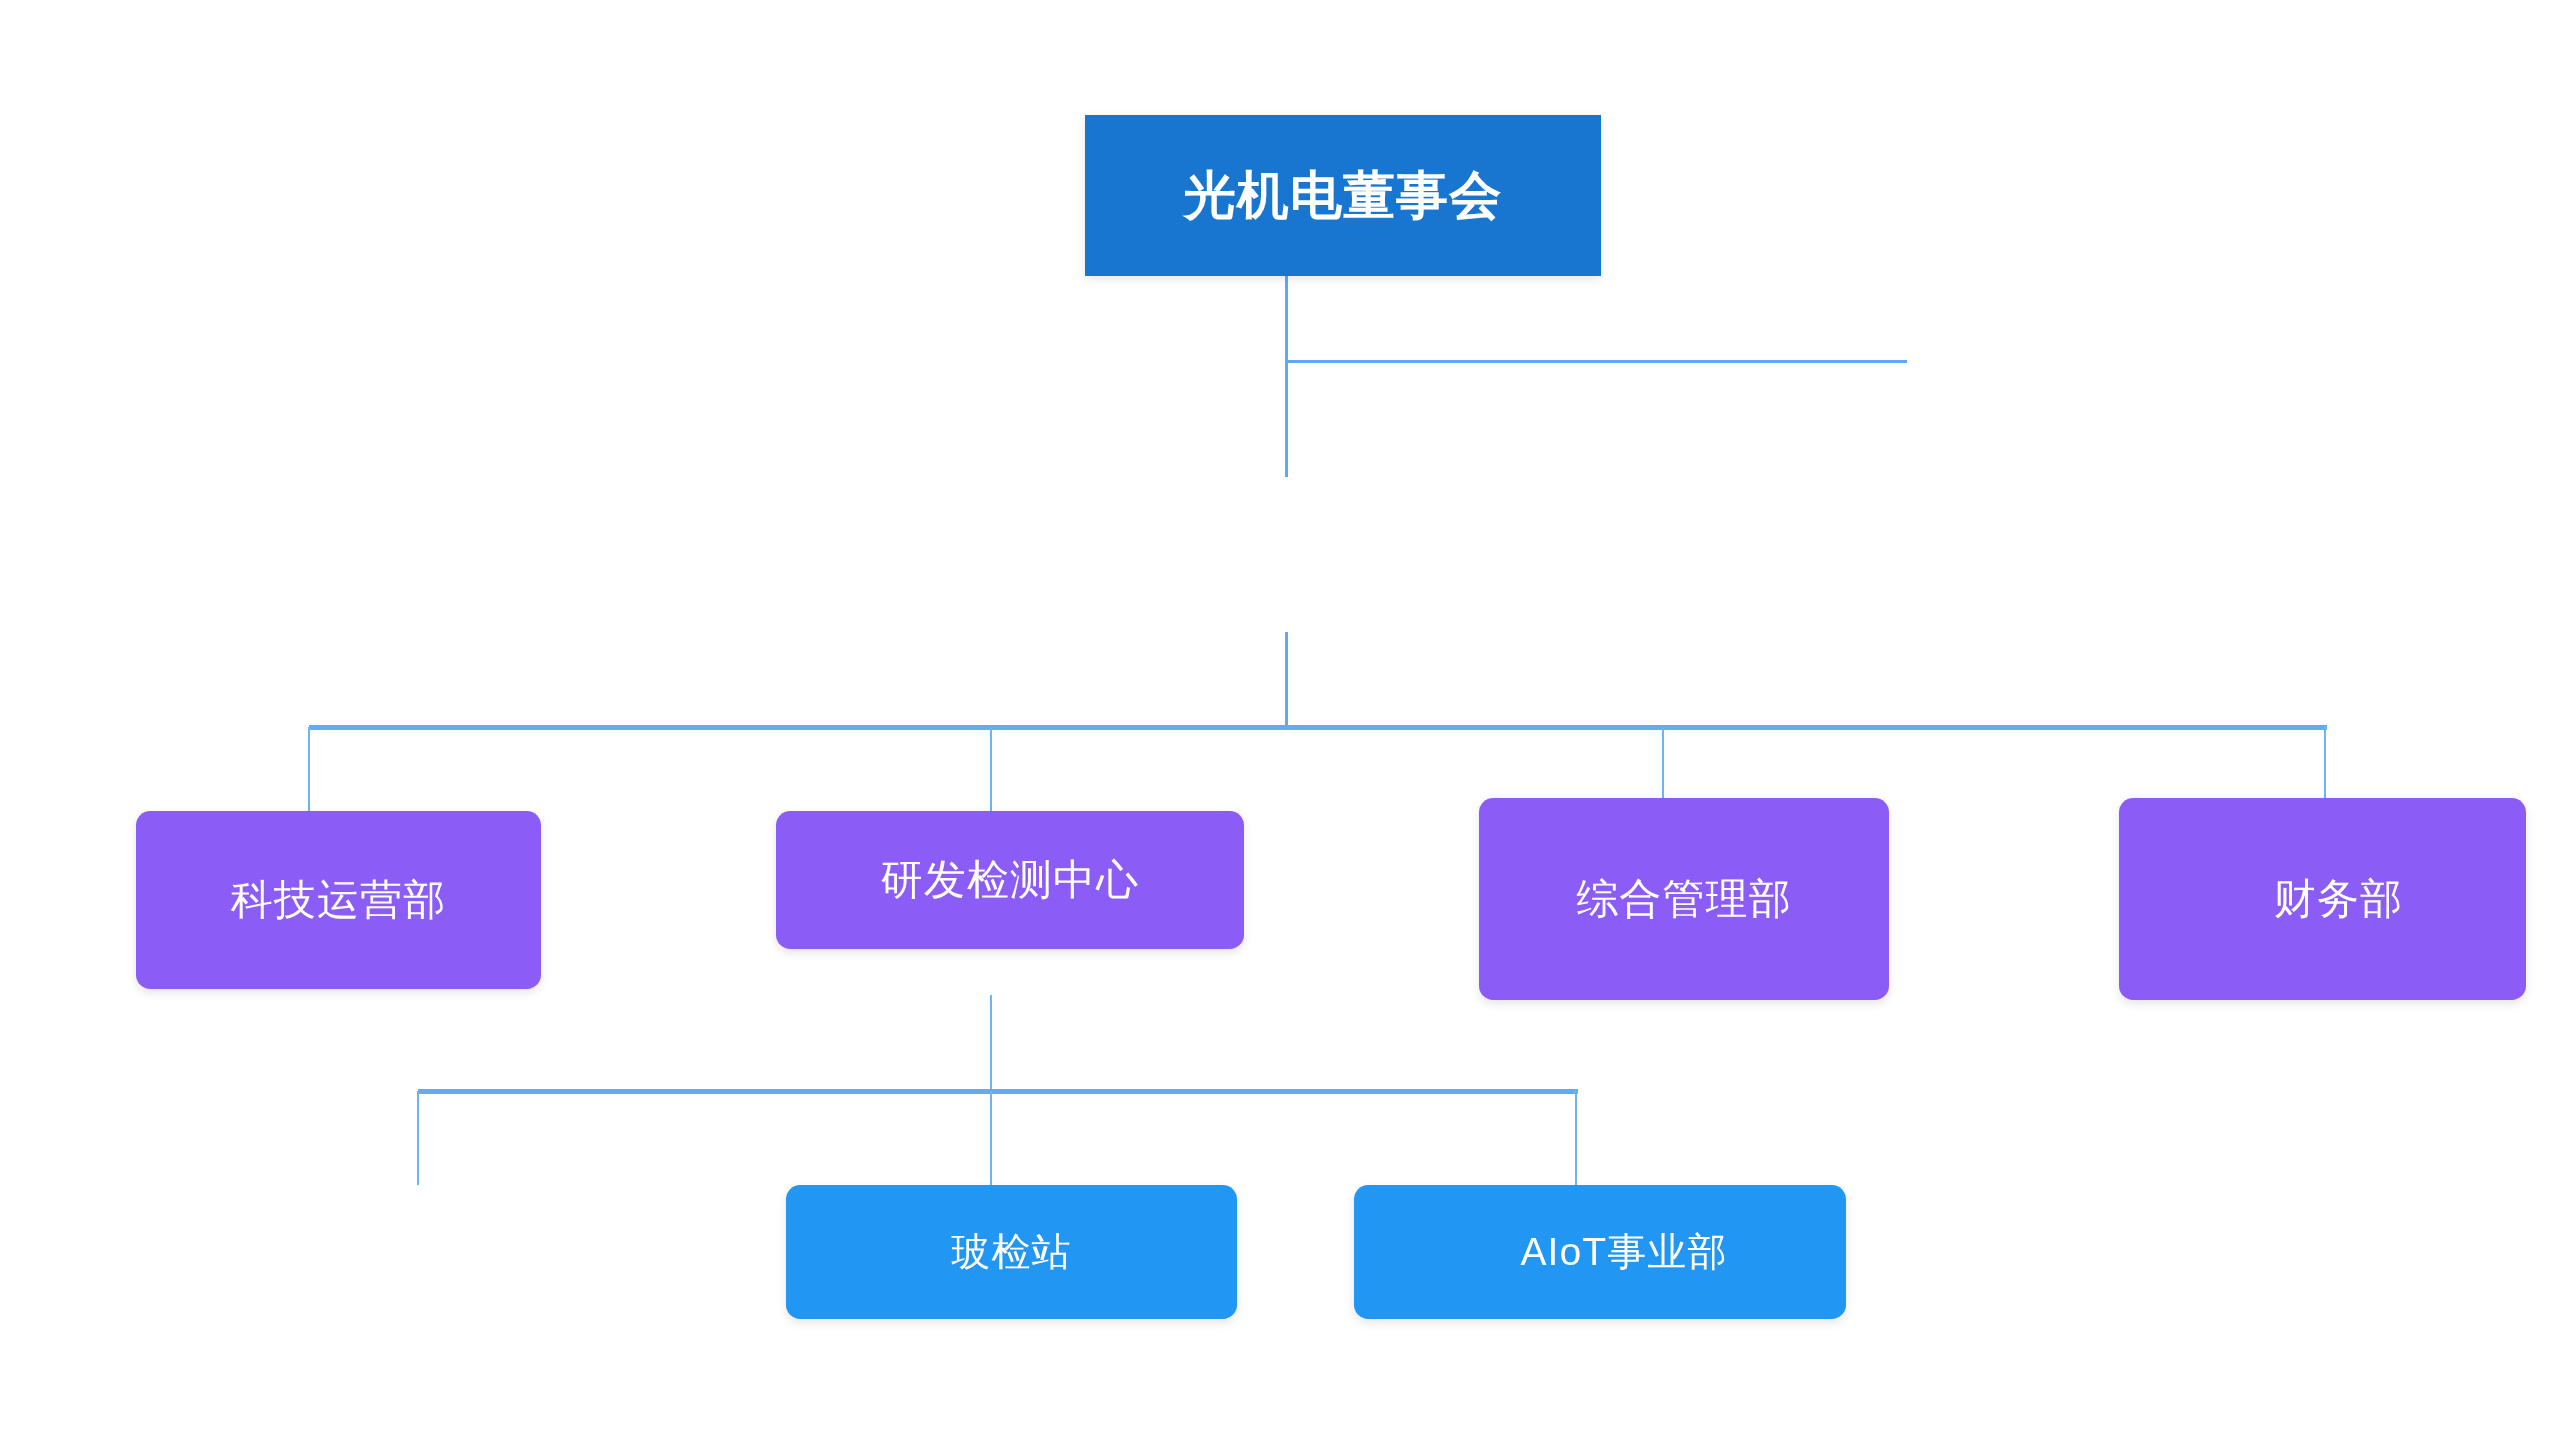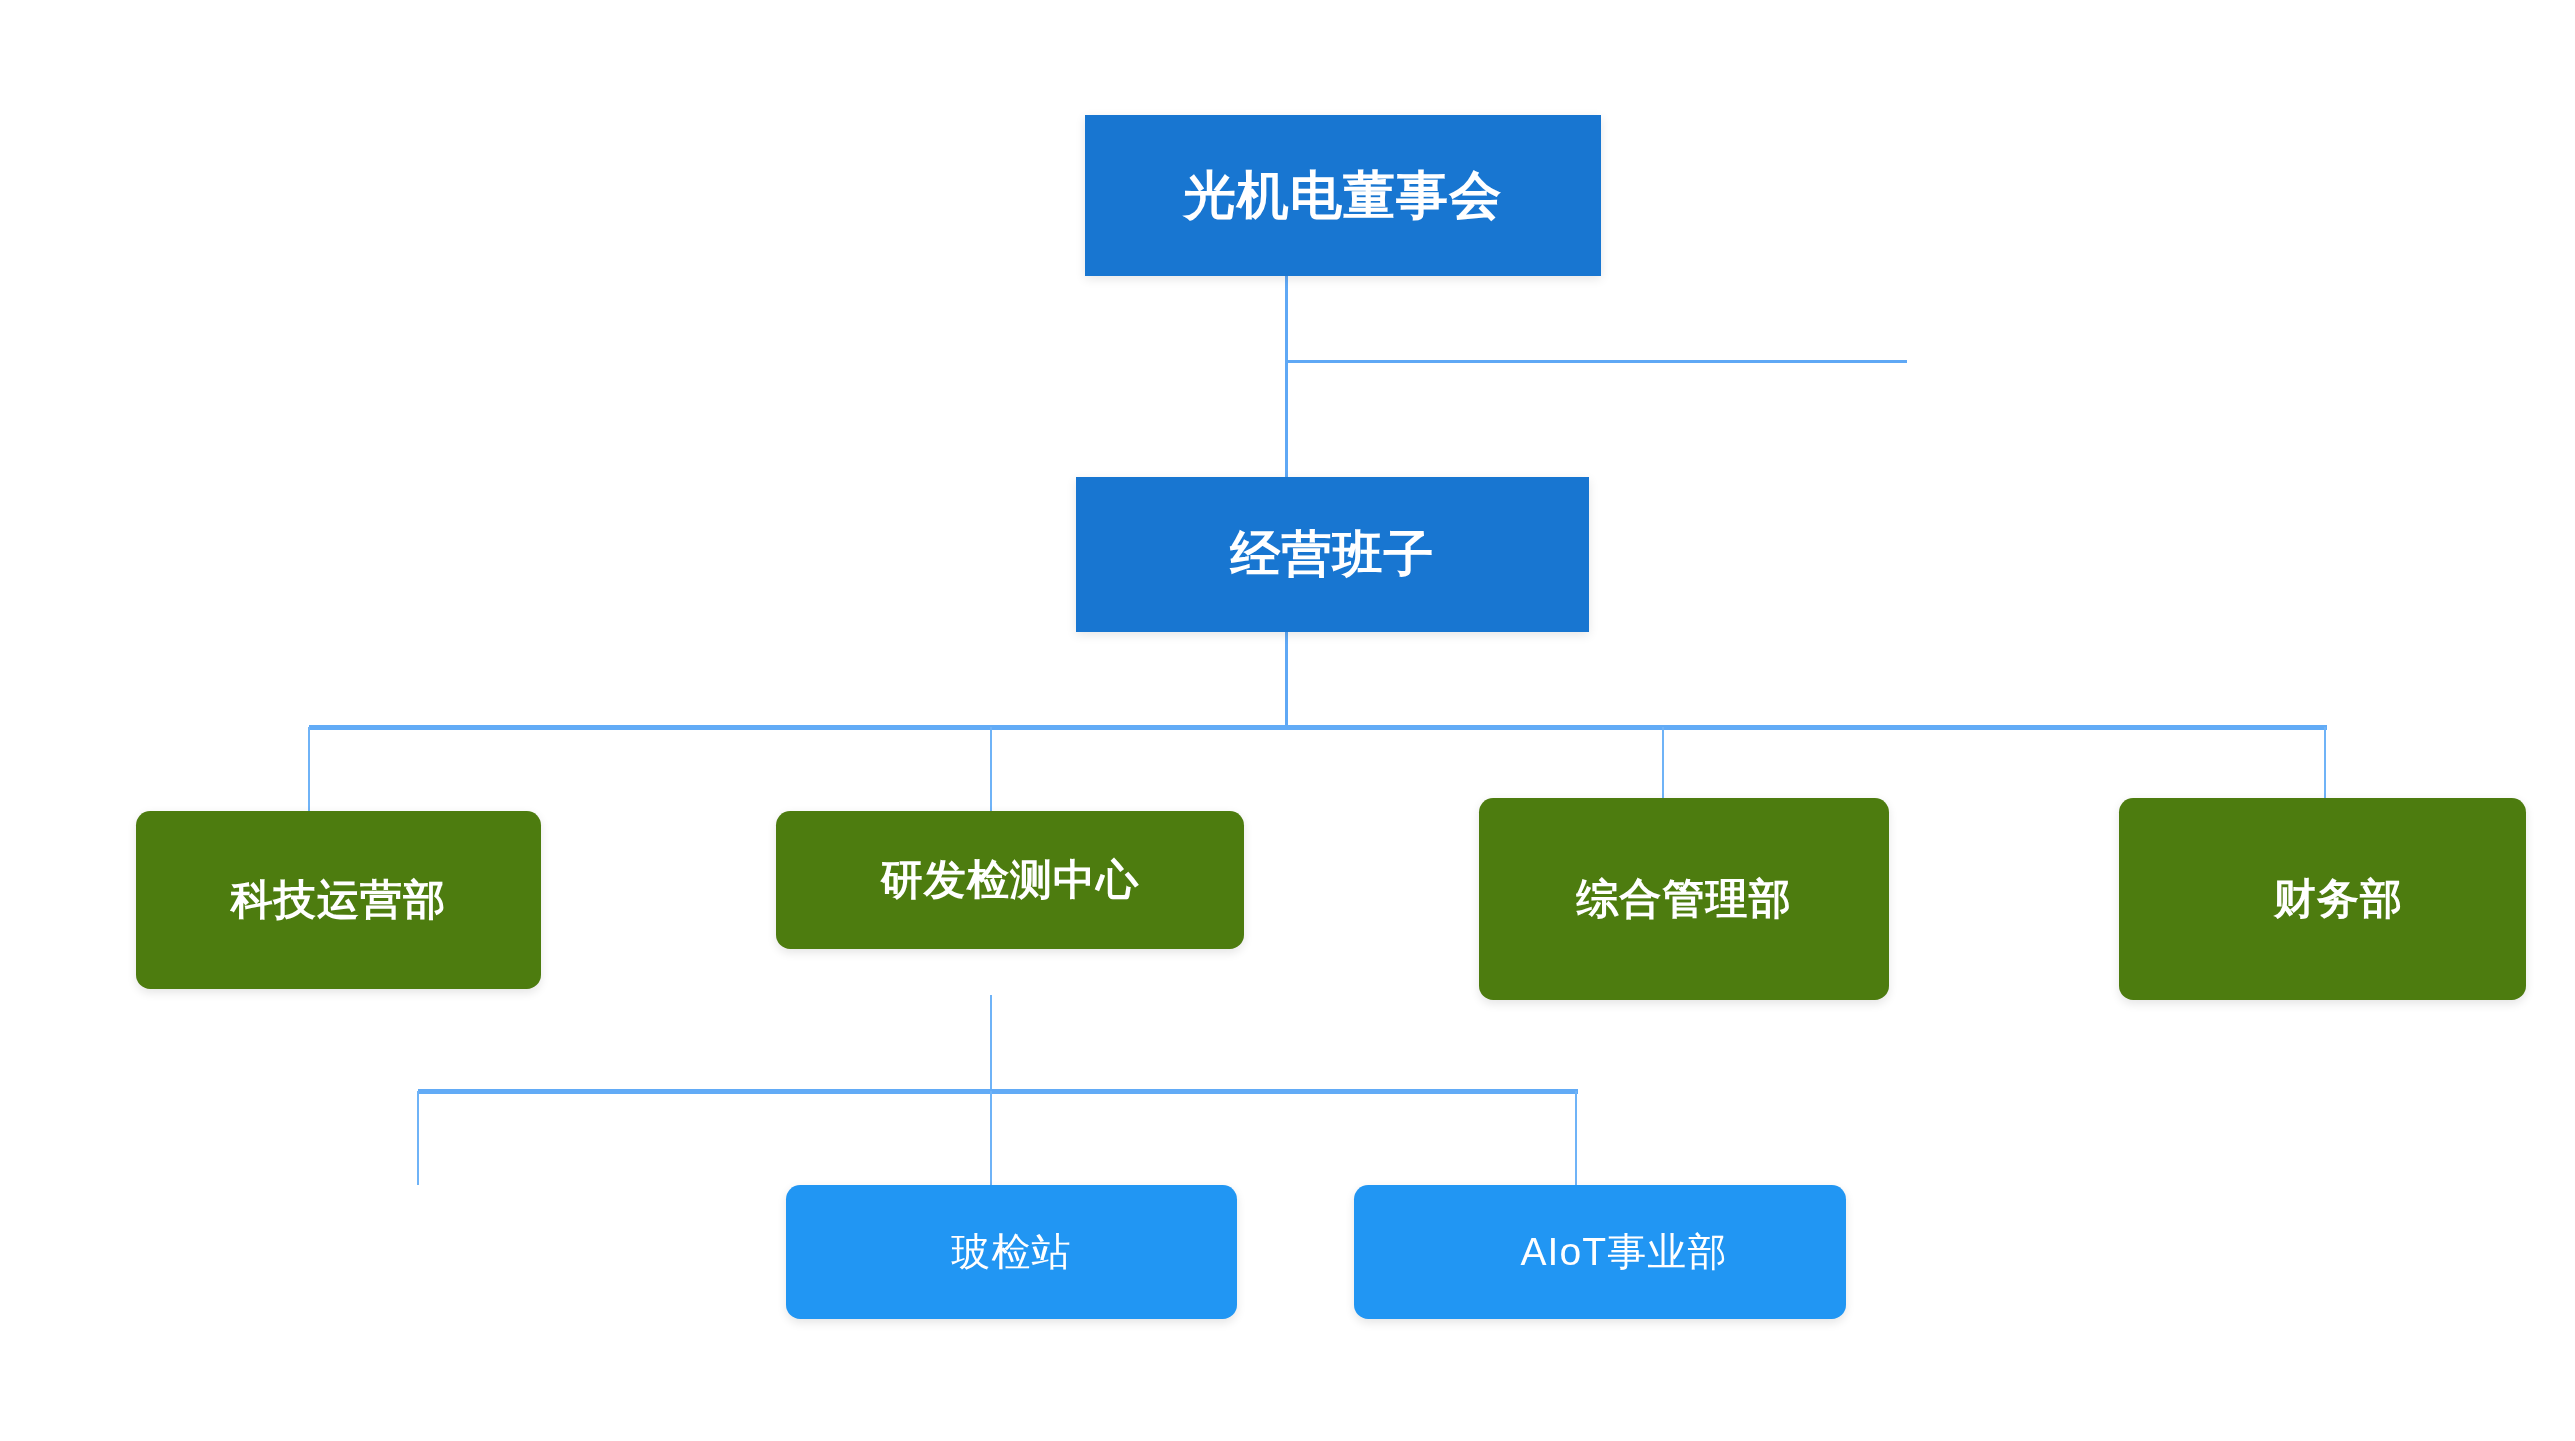"经营班子" div.node { html: <div> <span>经营班子</span> </div> -> none }
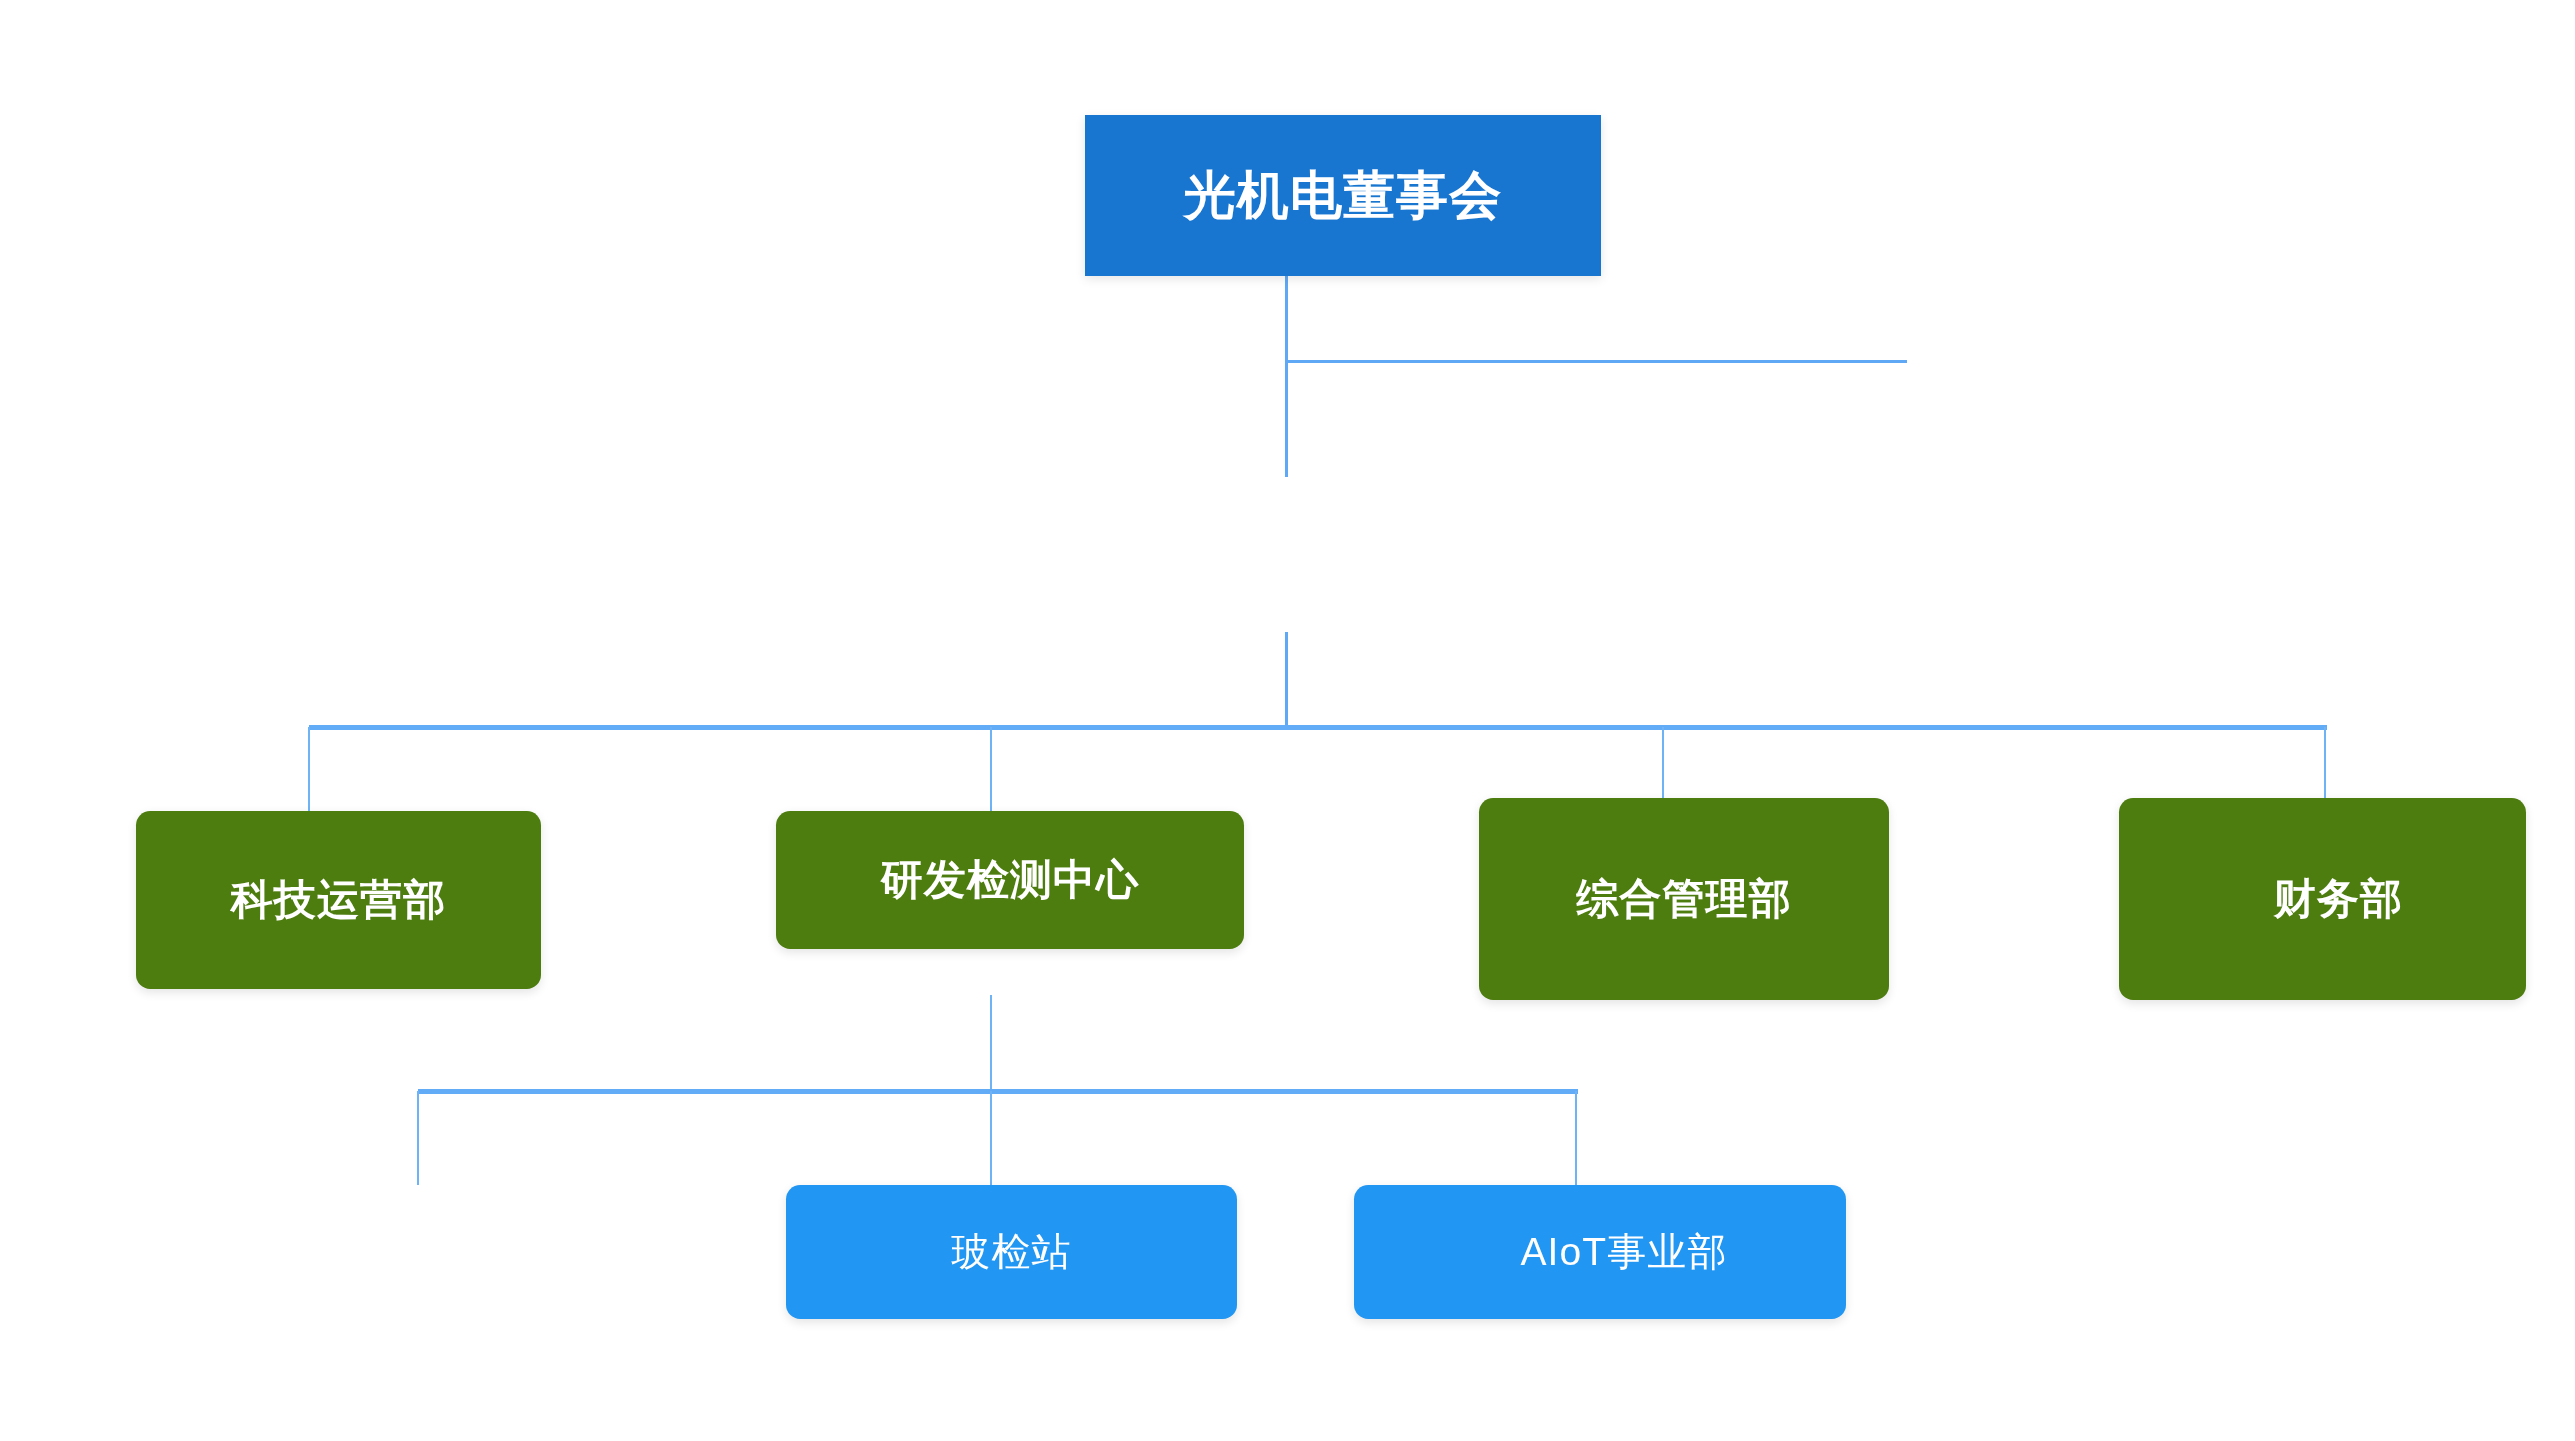"科技运营部" .node.level-3 { background: #4d7c0f -> #8b5cf6; font-weight: bold -> normal }
